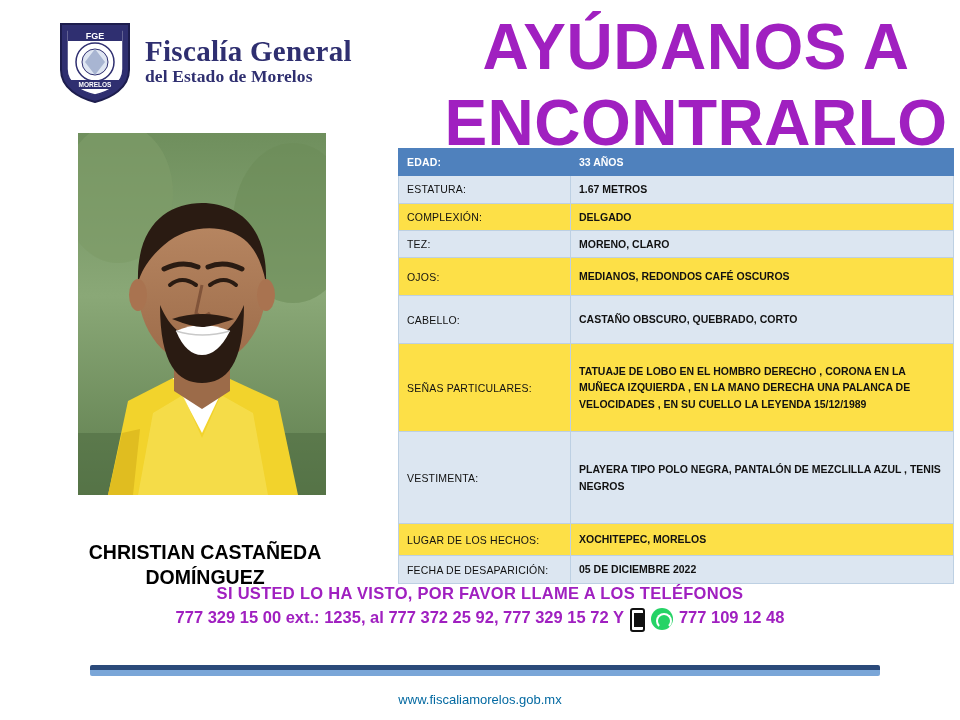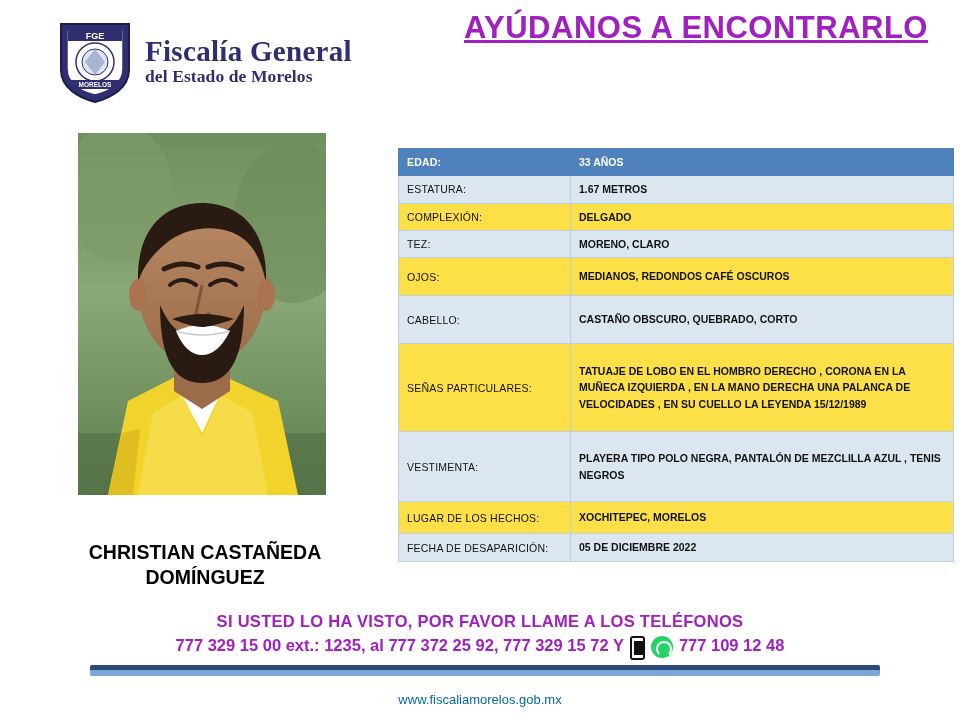"AYÚDANOS A ENCONTRARLO" .headline { font-size: 31px -> 64px; text-decoration: underline -> none }
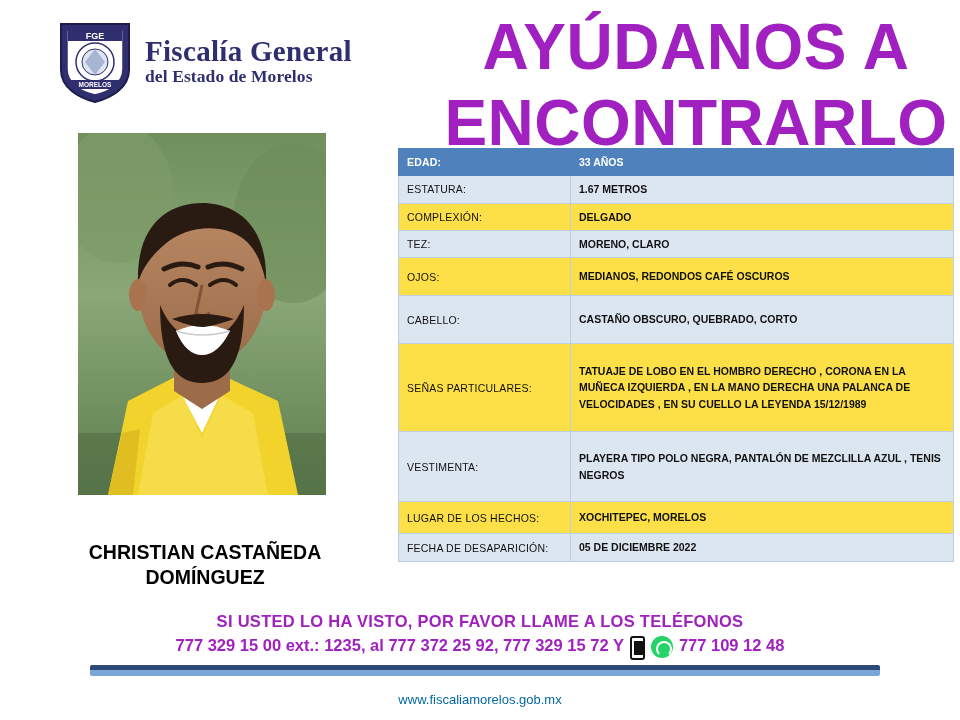"VESTIMENTA:" td.label { height: 70px -> 92px }
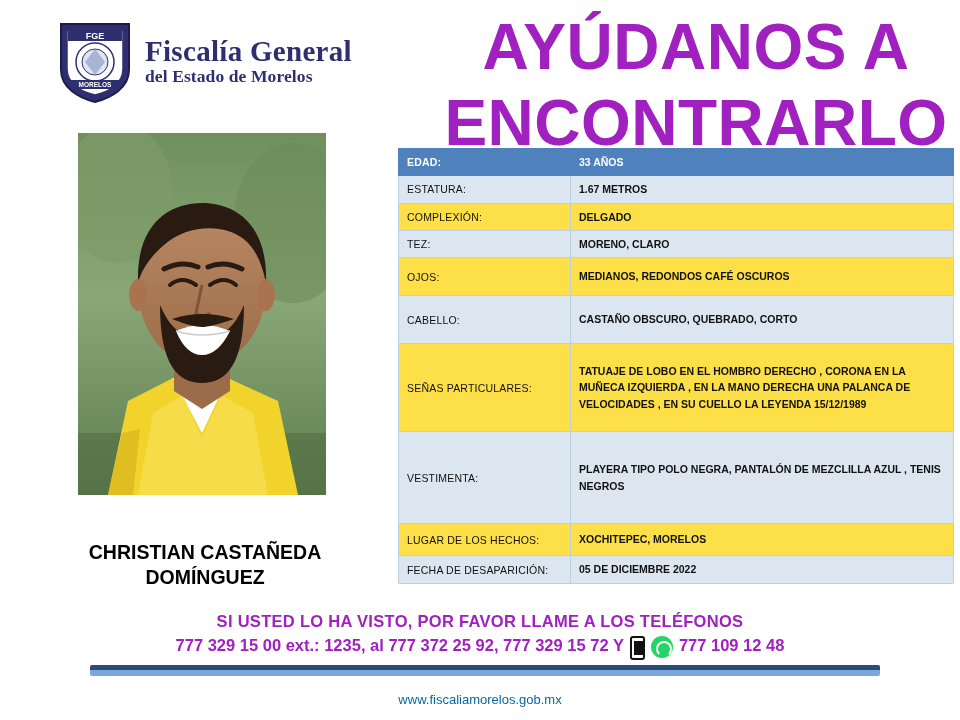"SI USTED LO HA VISTO," .contact { top: 612px -> 584px }
